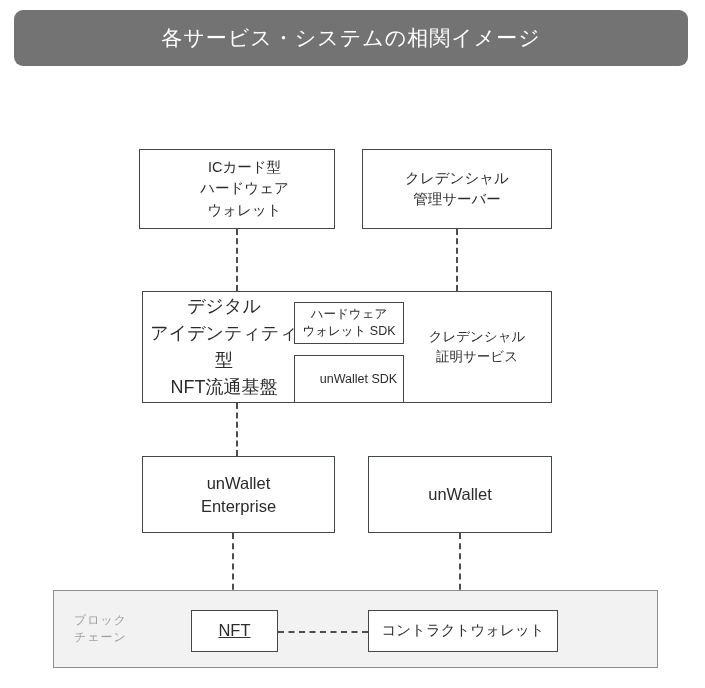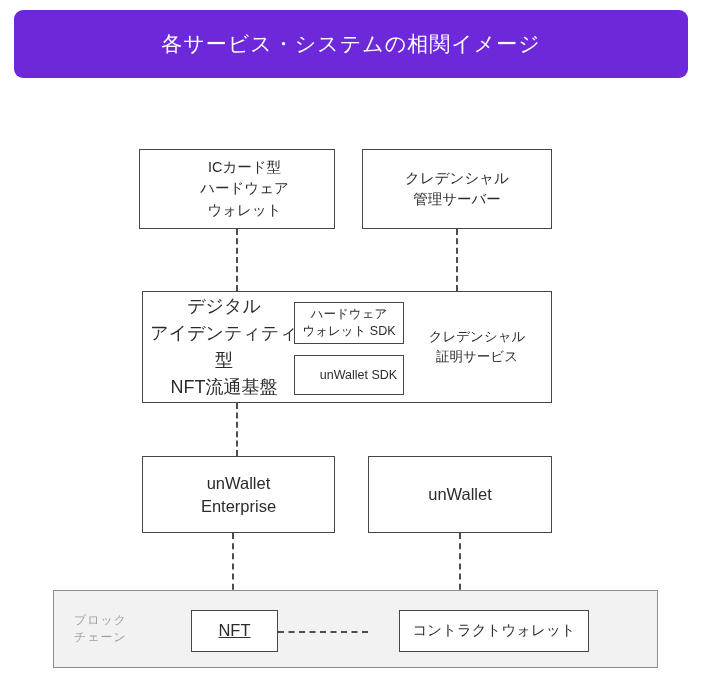"各サービス・システムの相関イメージ" .banner { background: #6d28d9 -> #737373; height: 68px -> 56px }
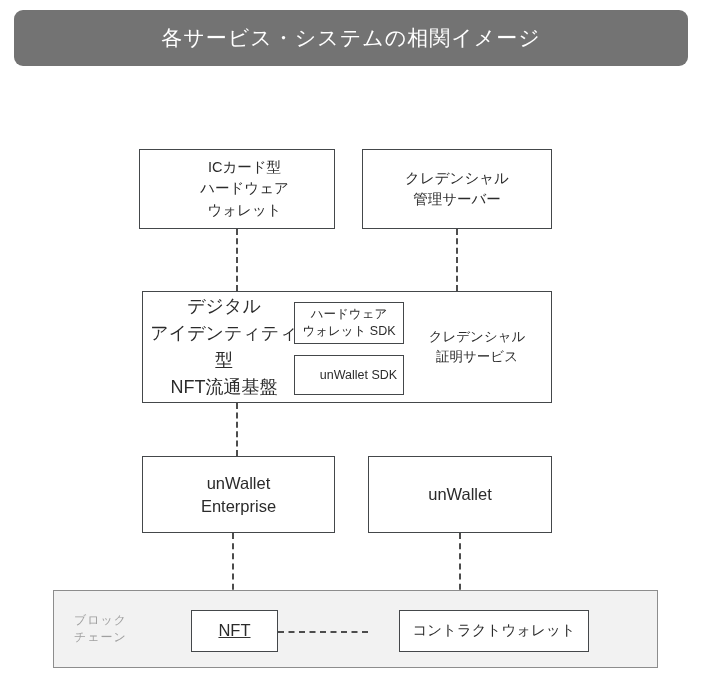"unWallet SDK" #sdk-unwallet { height: 40px -> 48px }
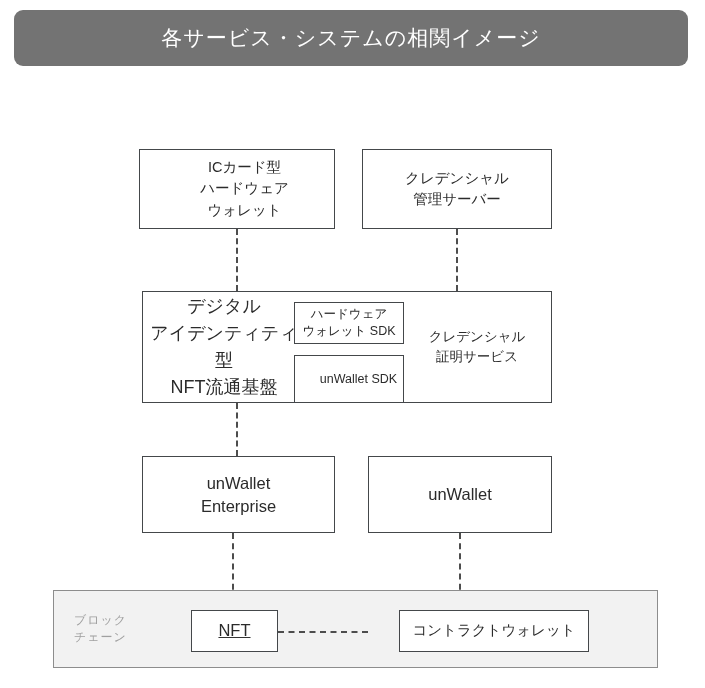"コントラクトウォレット" #box-contract { margin-left: 31px -> none }
